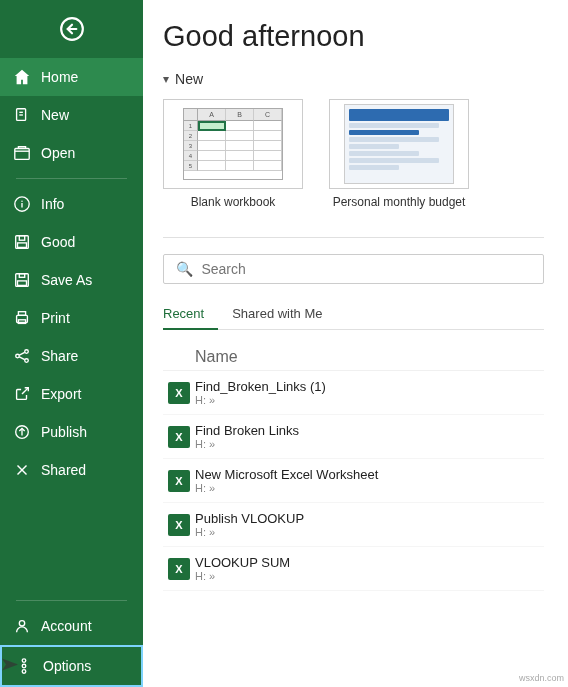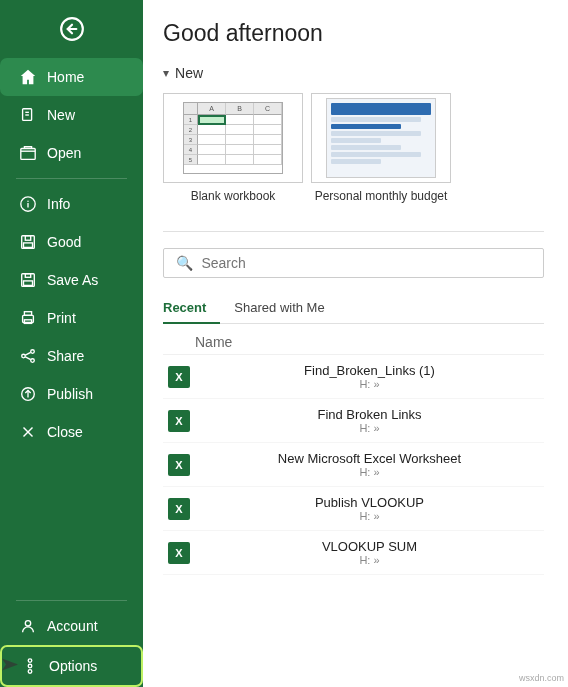"Good afternoon" .main-title { font-size: 23px -> 29px }
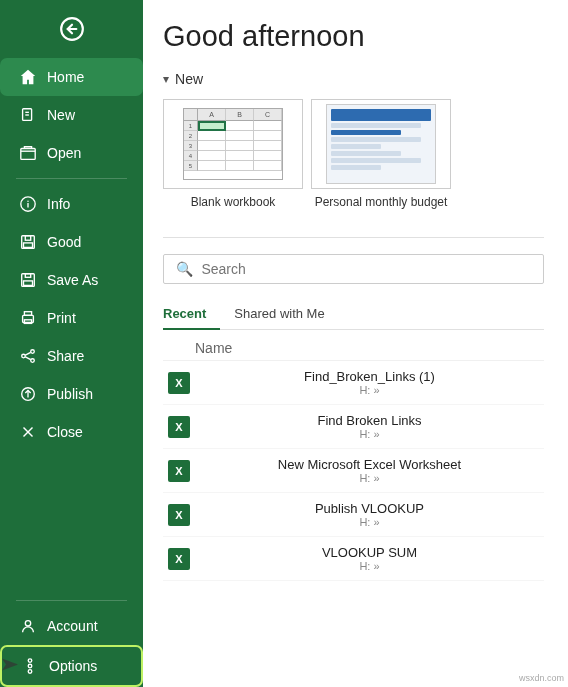"Home" .sidebar-item { border-radius: 7px -> none; padding: 10px 19px -> 10px 13px }
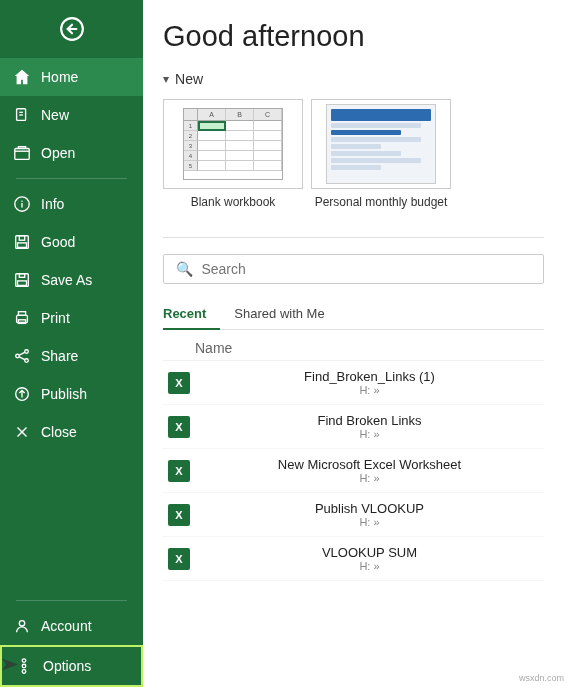"Blank workbook" .templates-row { gap: 8px -> 26px }
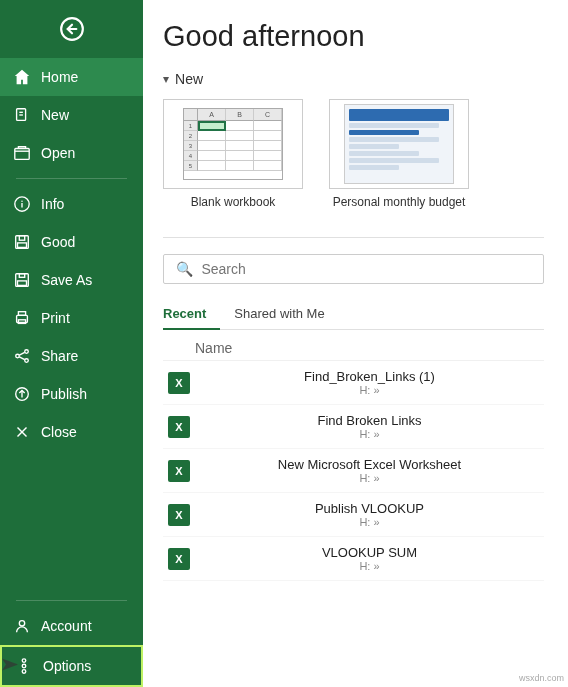"Recent" .tab.active { font-weight: 700 -> 400 }
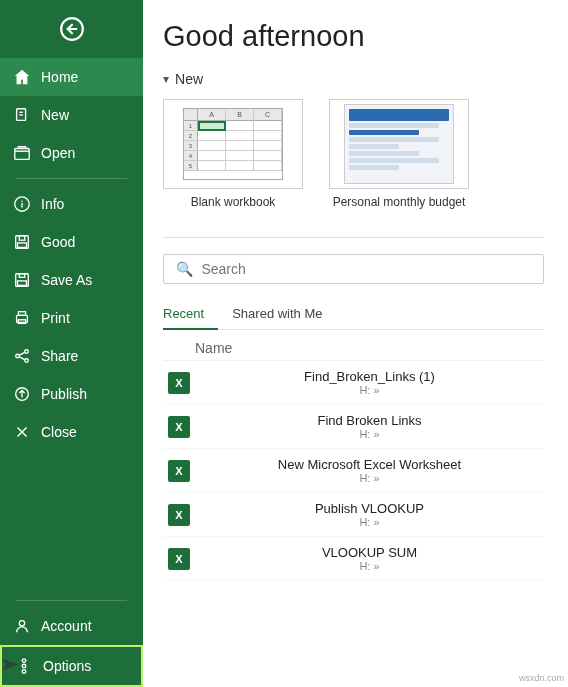"Name" .file-list-header { font-size: 14px -> 16px; margin-top: none -> 8px }
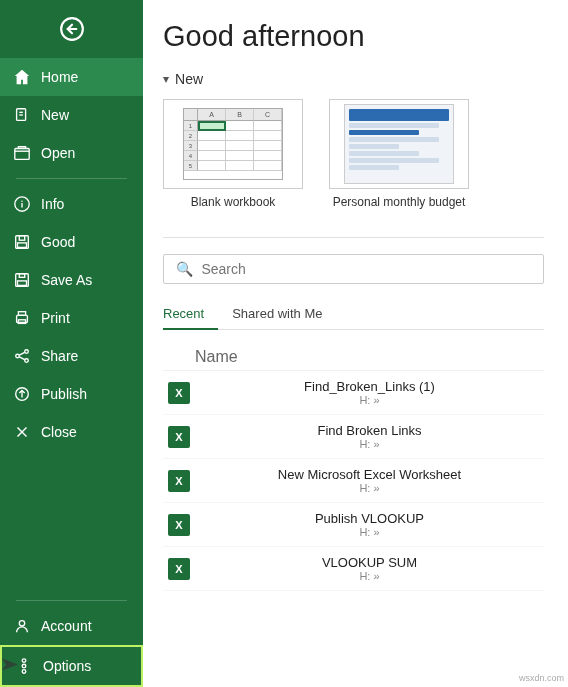"Export" div.sidebar-item { html: none -> <div> <svg> <polyline></polyline> <line></line> <path></path> </svg> <span>Export</span> </div> }
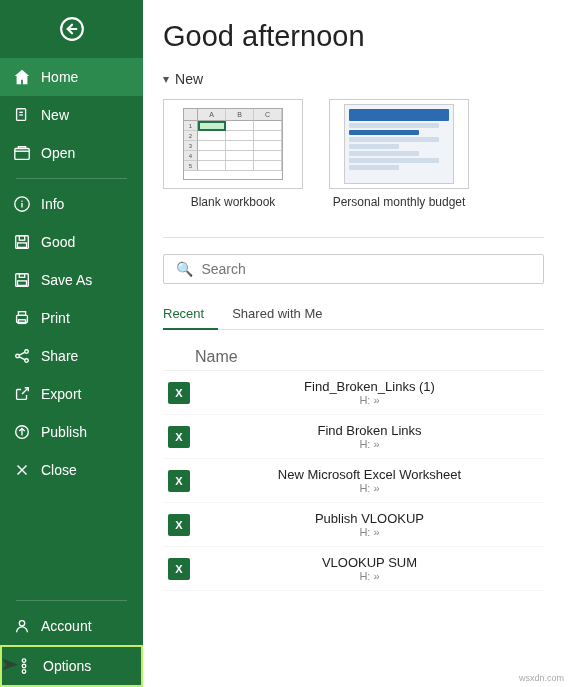"Find_Broken_Links (1)" .file-info { align-items: center -> none }
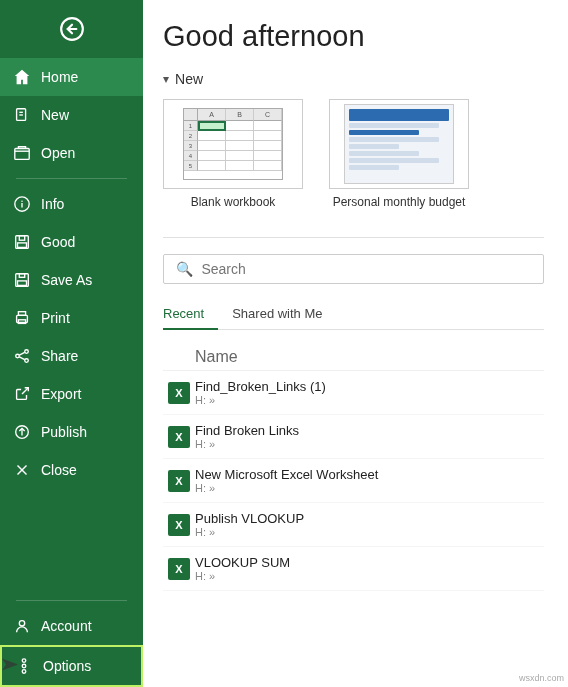"Close" span { text: Close -> Shared }
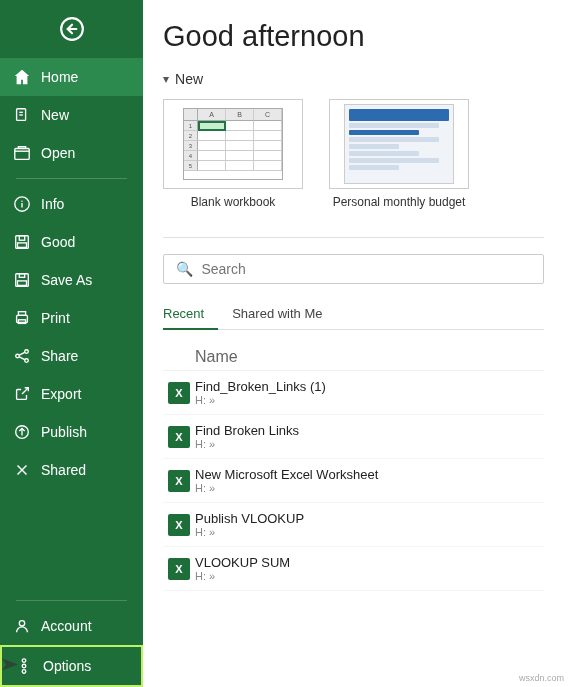"Options" .options-highlight { border: 2px solid #bef264 -> 2px solid #7dd3fc }
